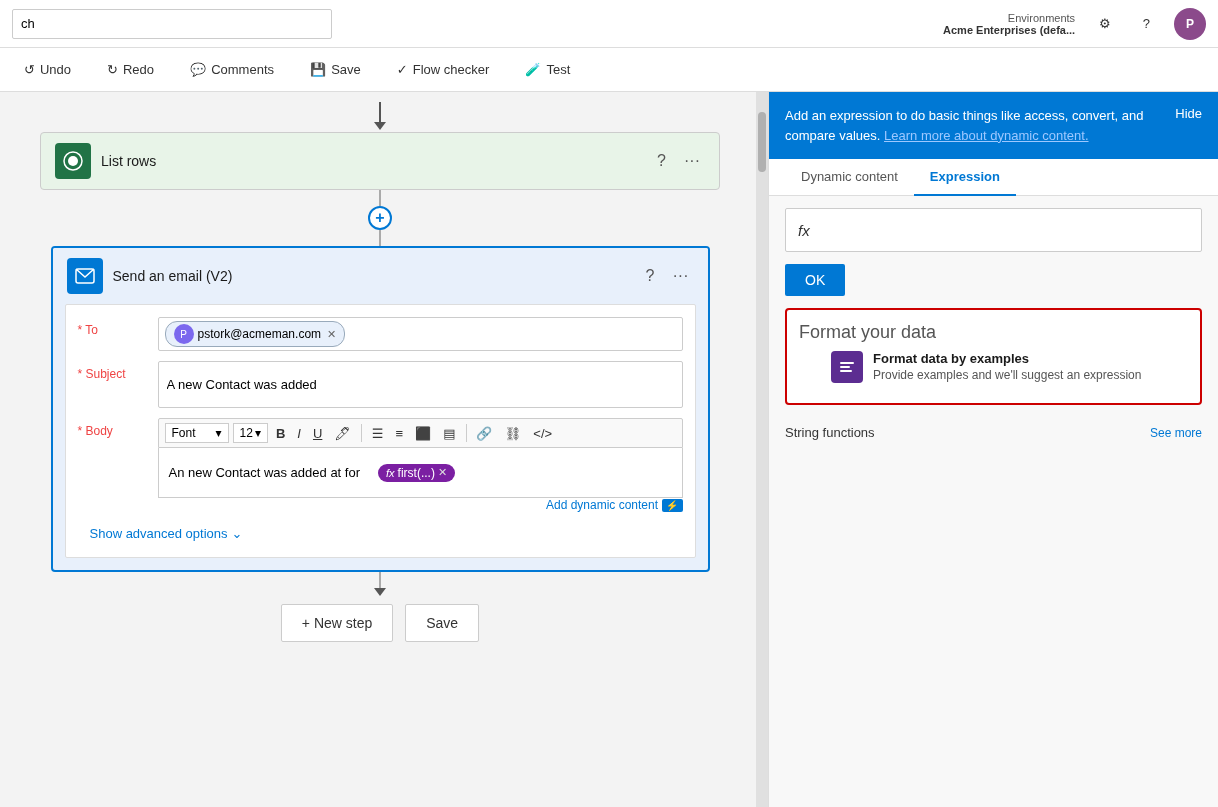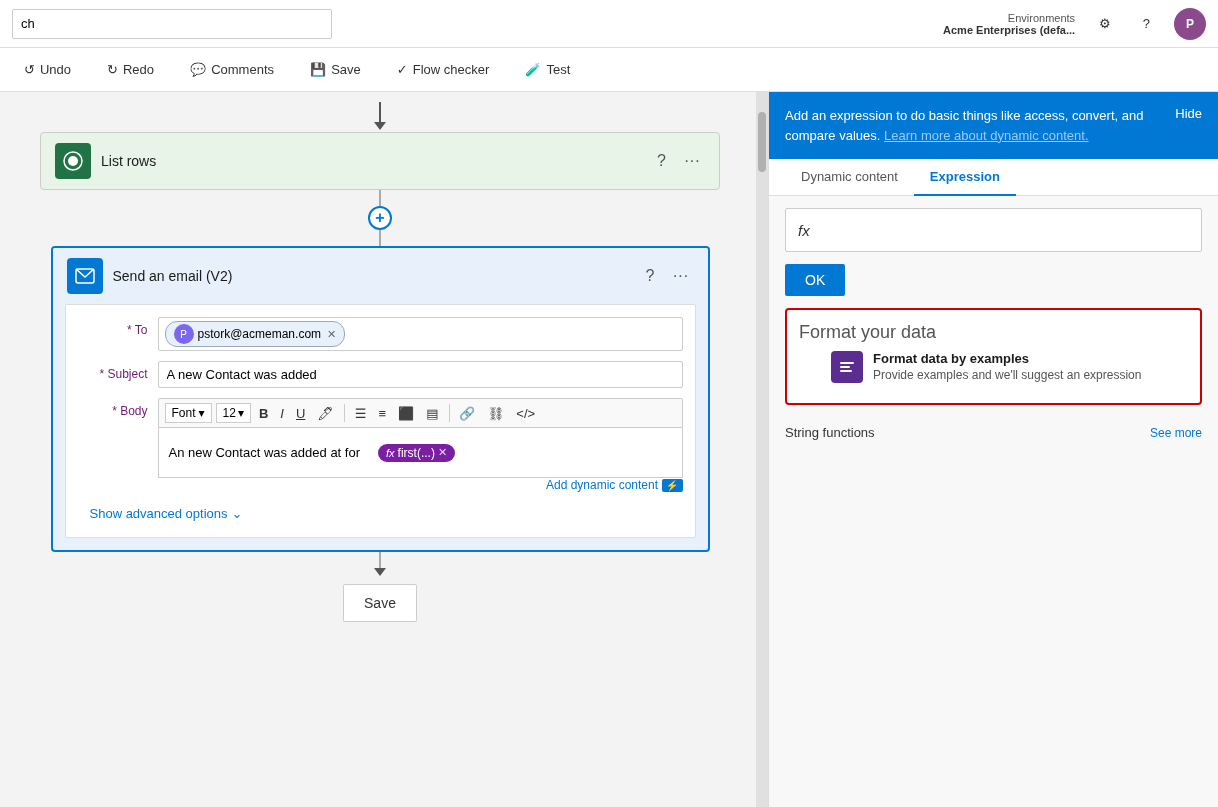"* To" .field-label { color: #701a75 -> #ef4444; text-align: right -> none }
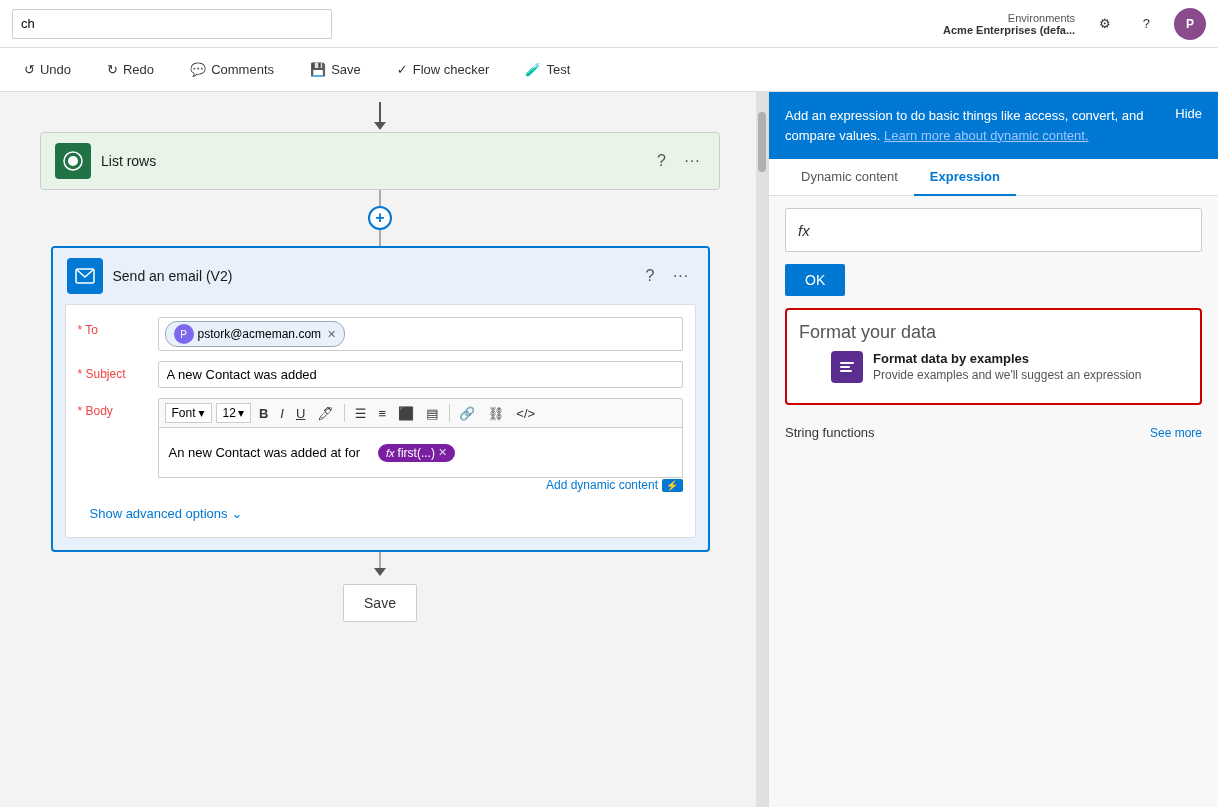"A new Contact was added" .field-input { padding: 5px 8px -> 15px 8px }
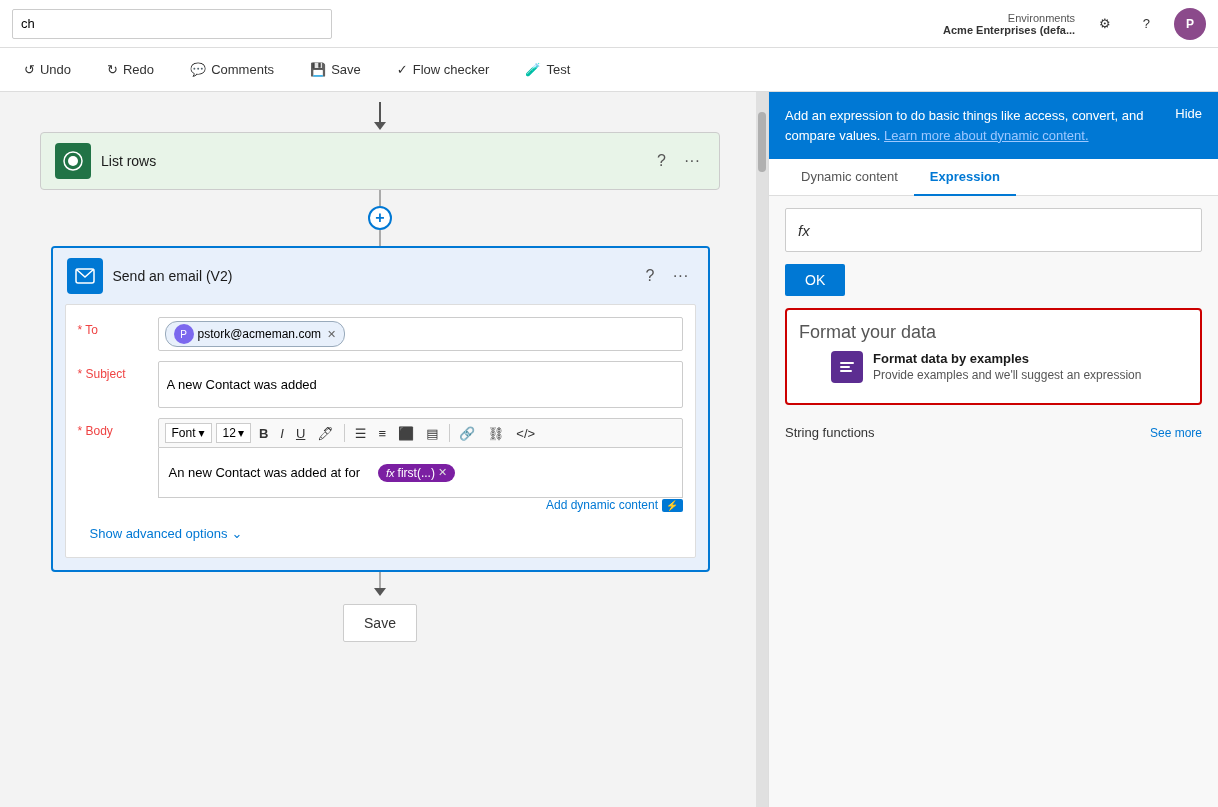"Font" .font-select { gap: 3px -> 20px }
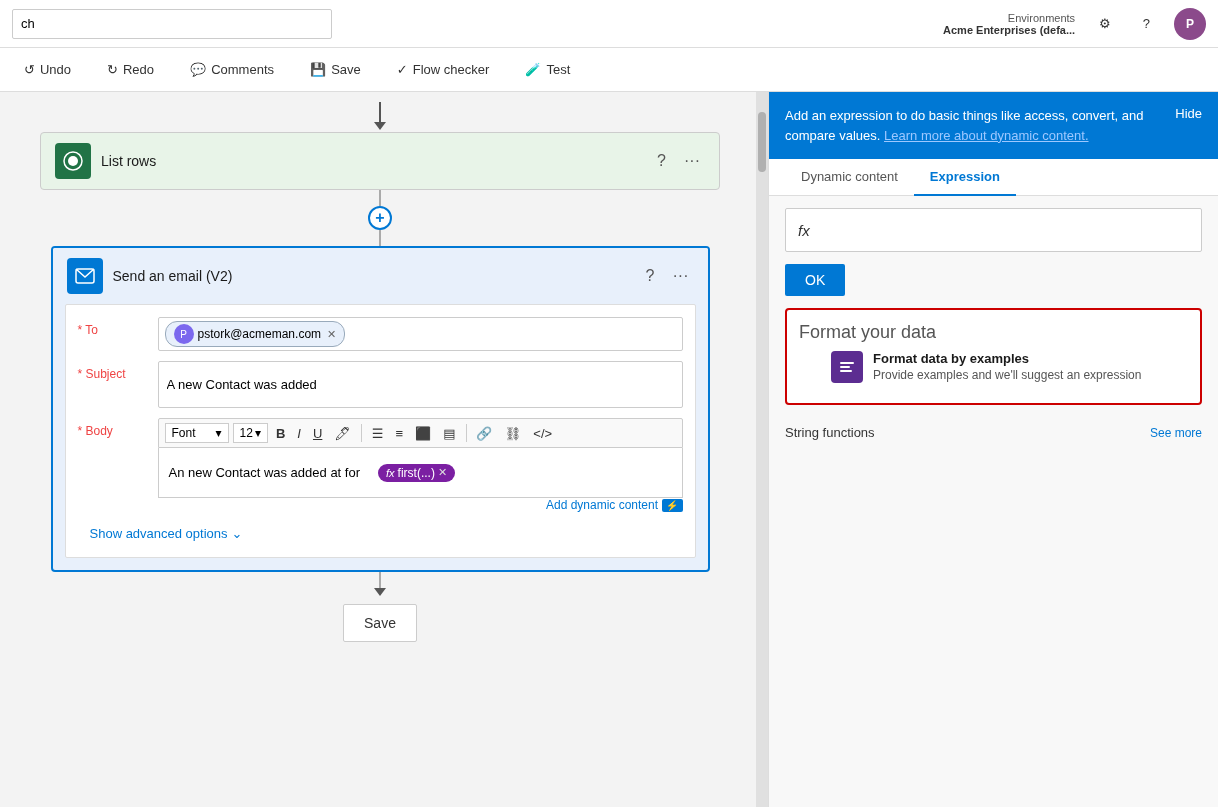"+ New step" button.new-step-btn { html: none -> <button> <span>+ New step</span> </button> }
